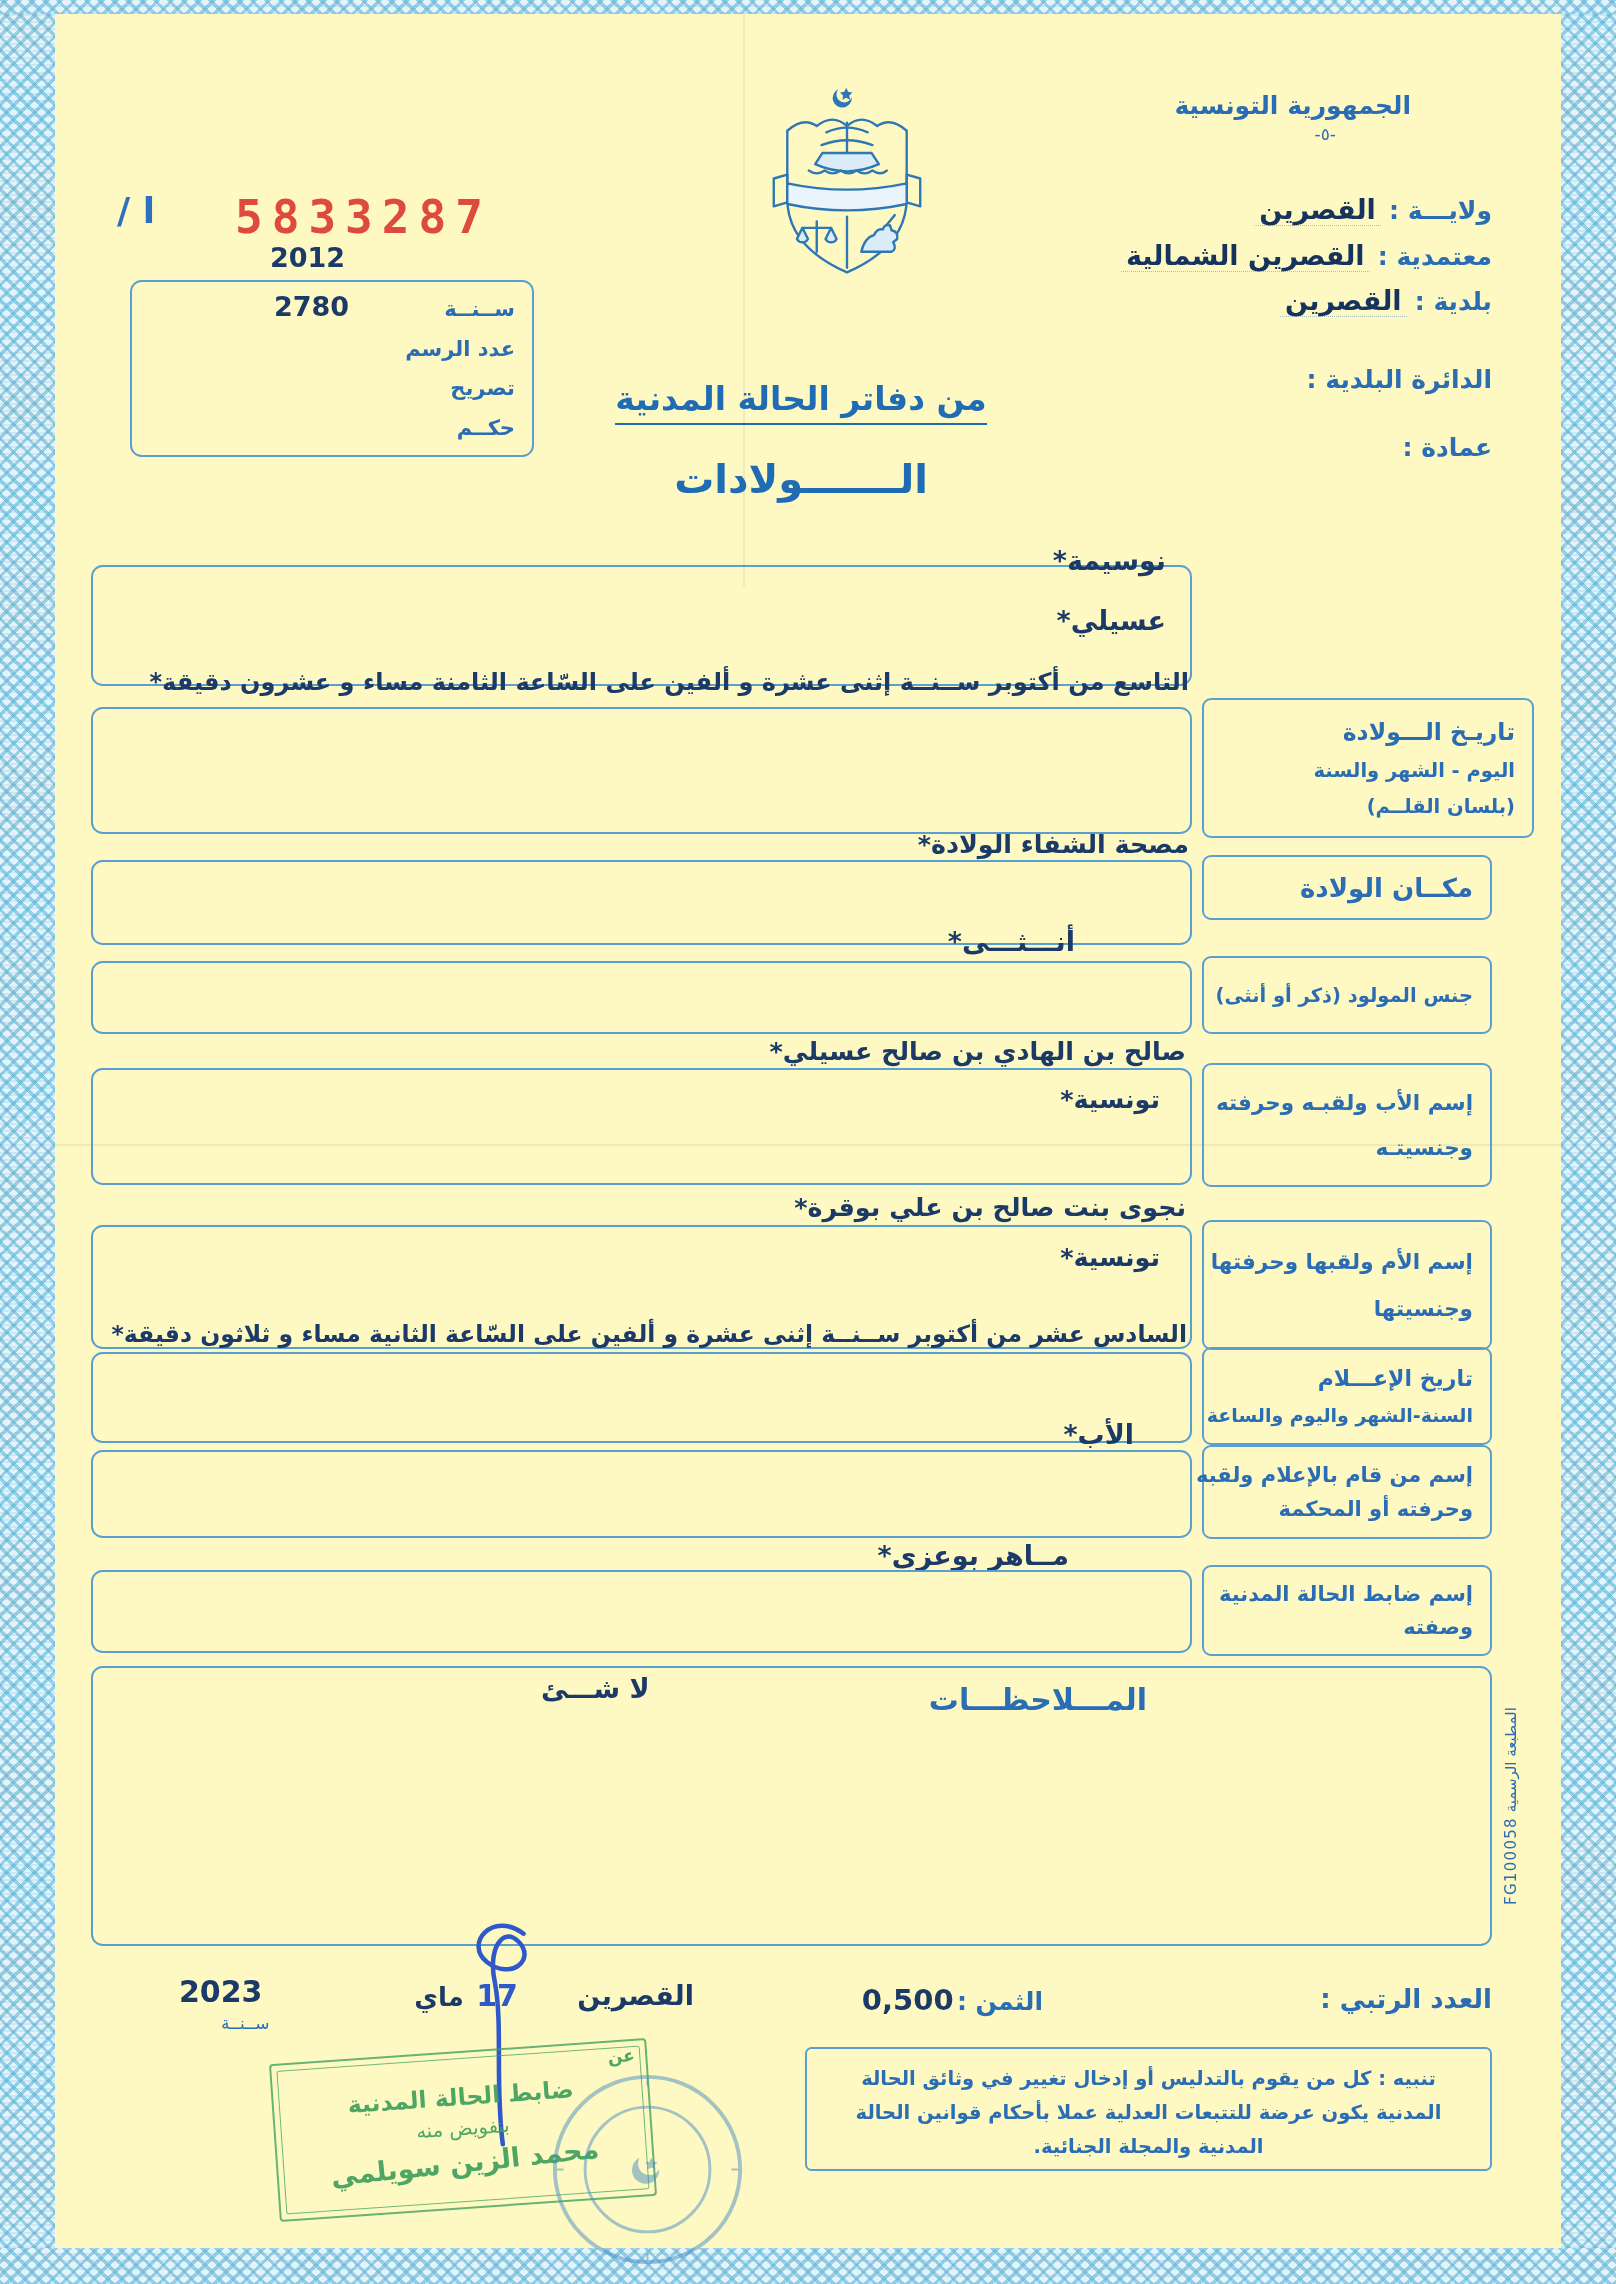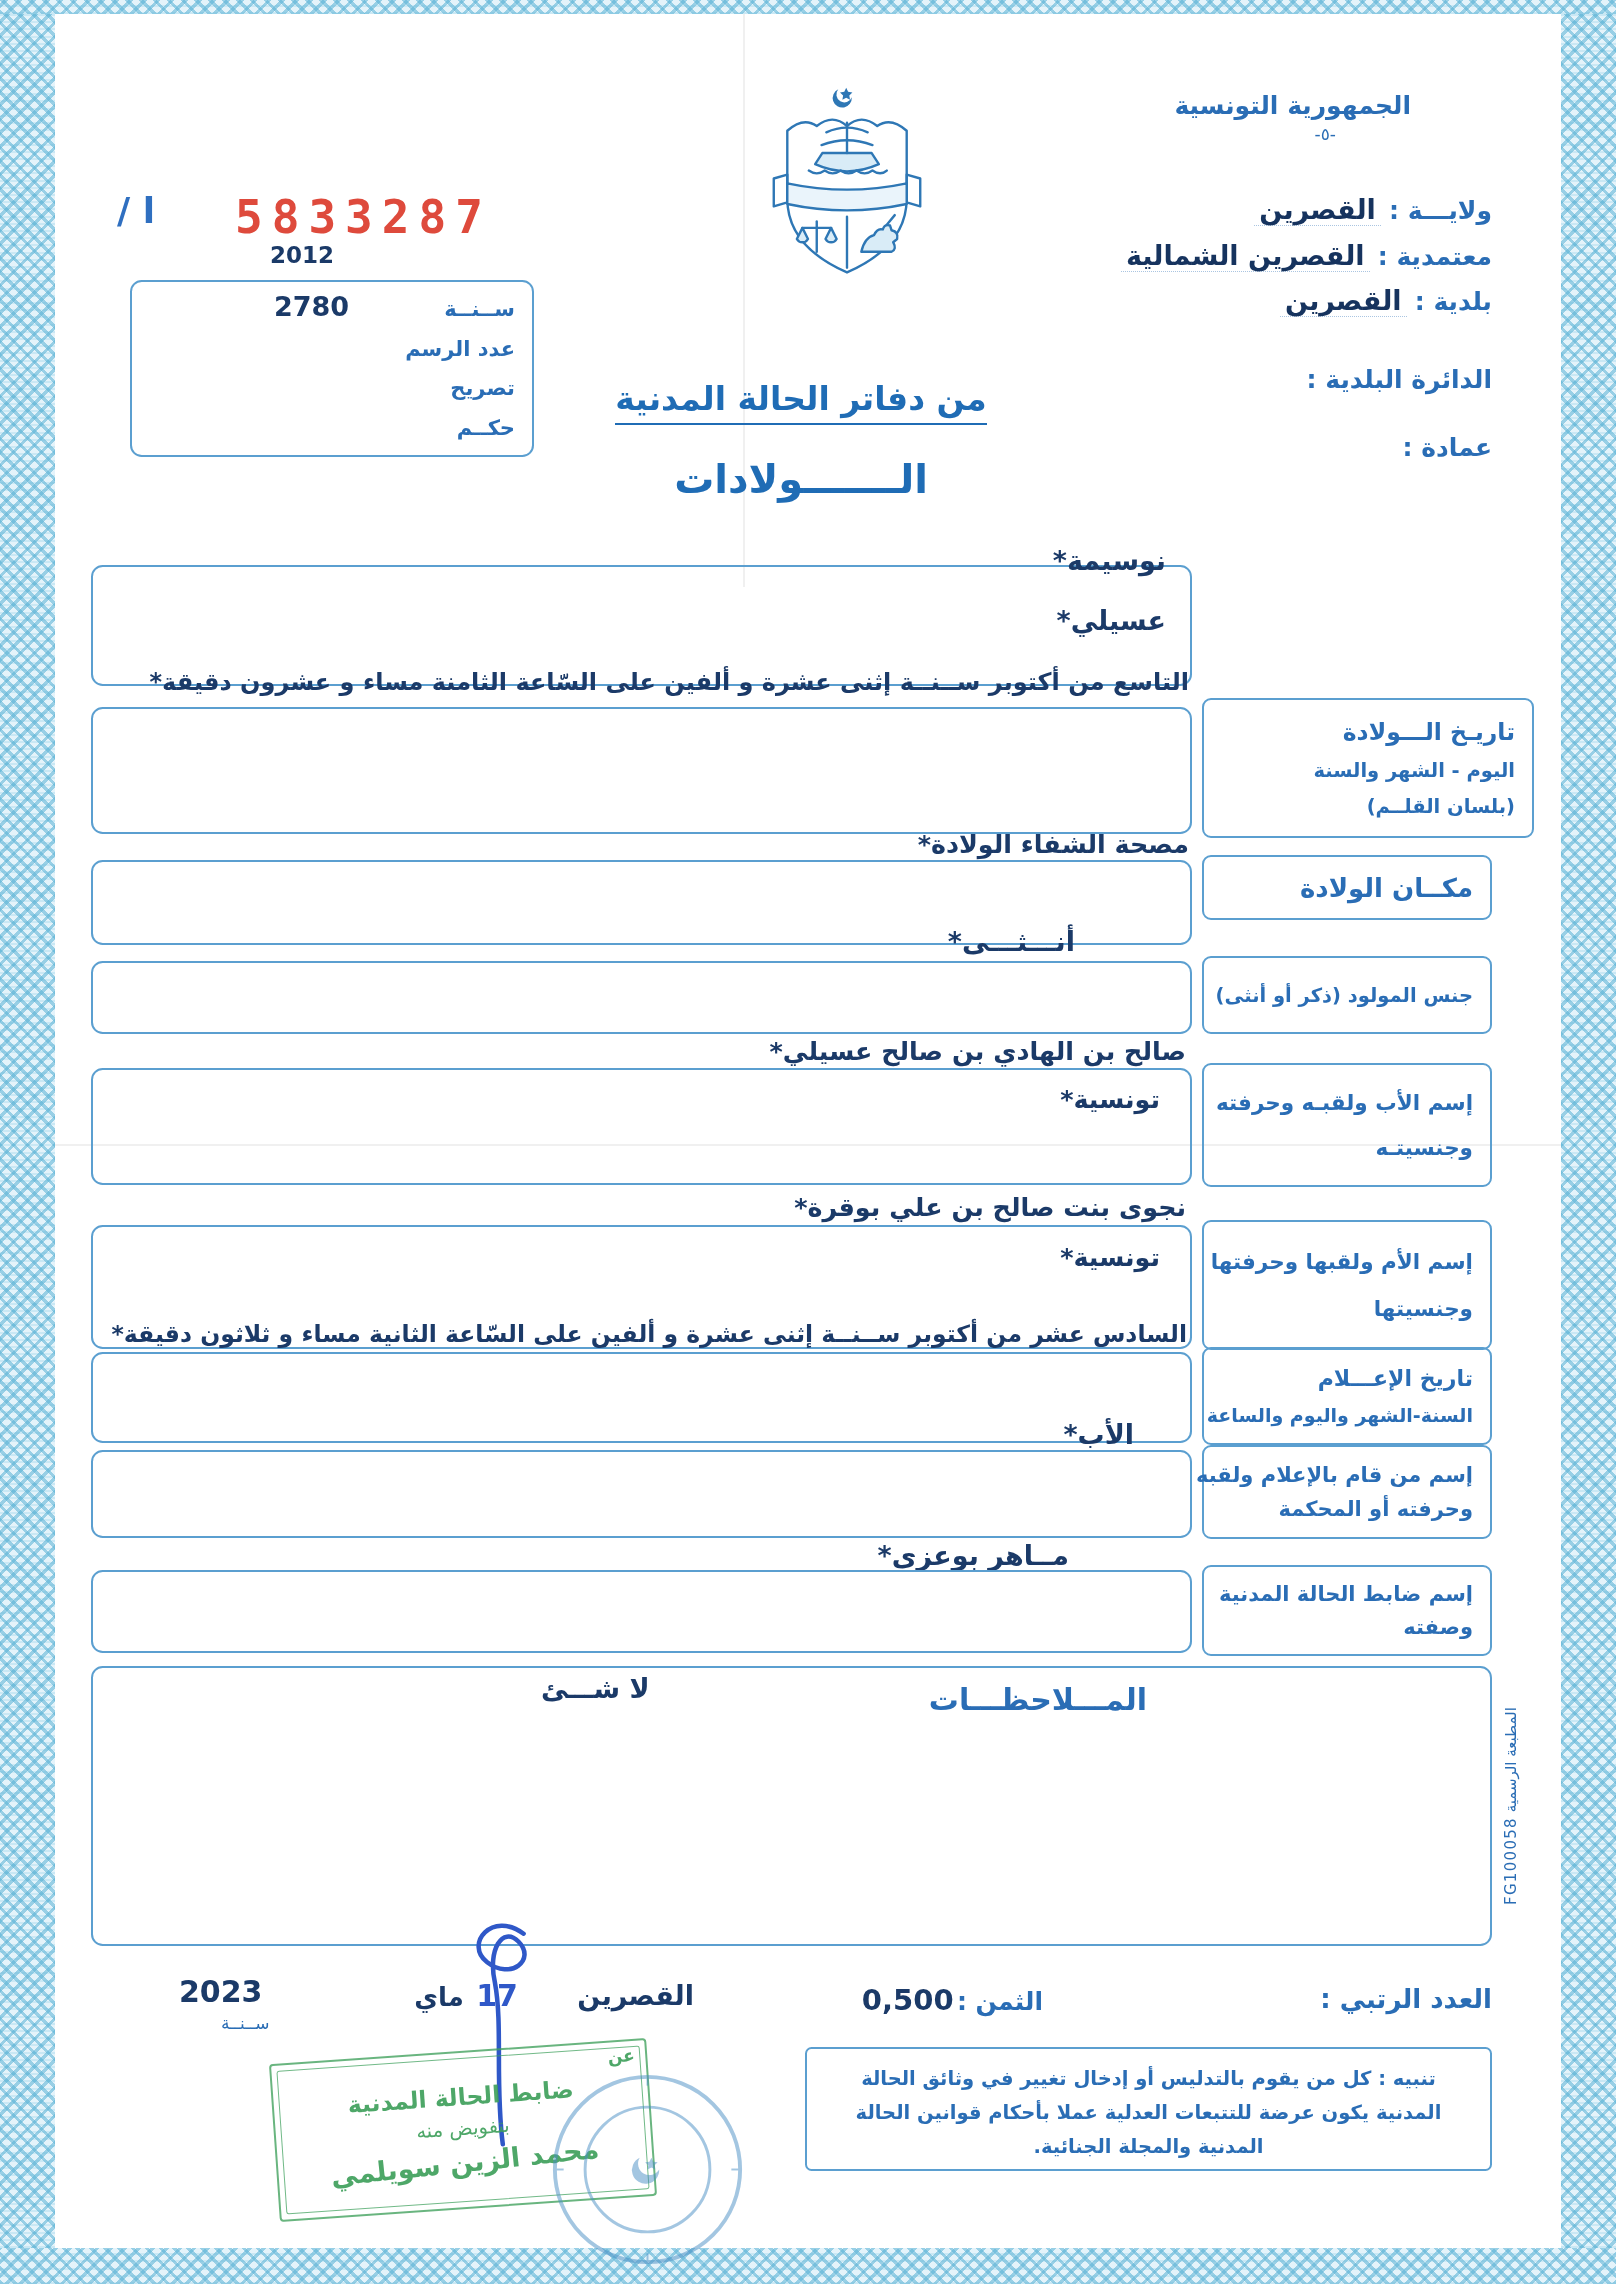"الجمهورية التونسية" .doc { background: #ffffff -> #fef9c3 }
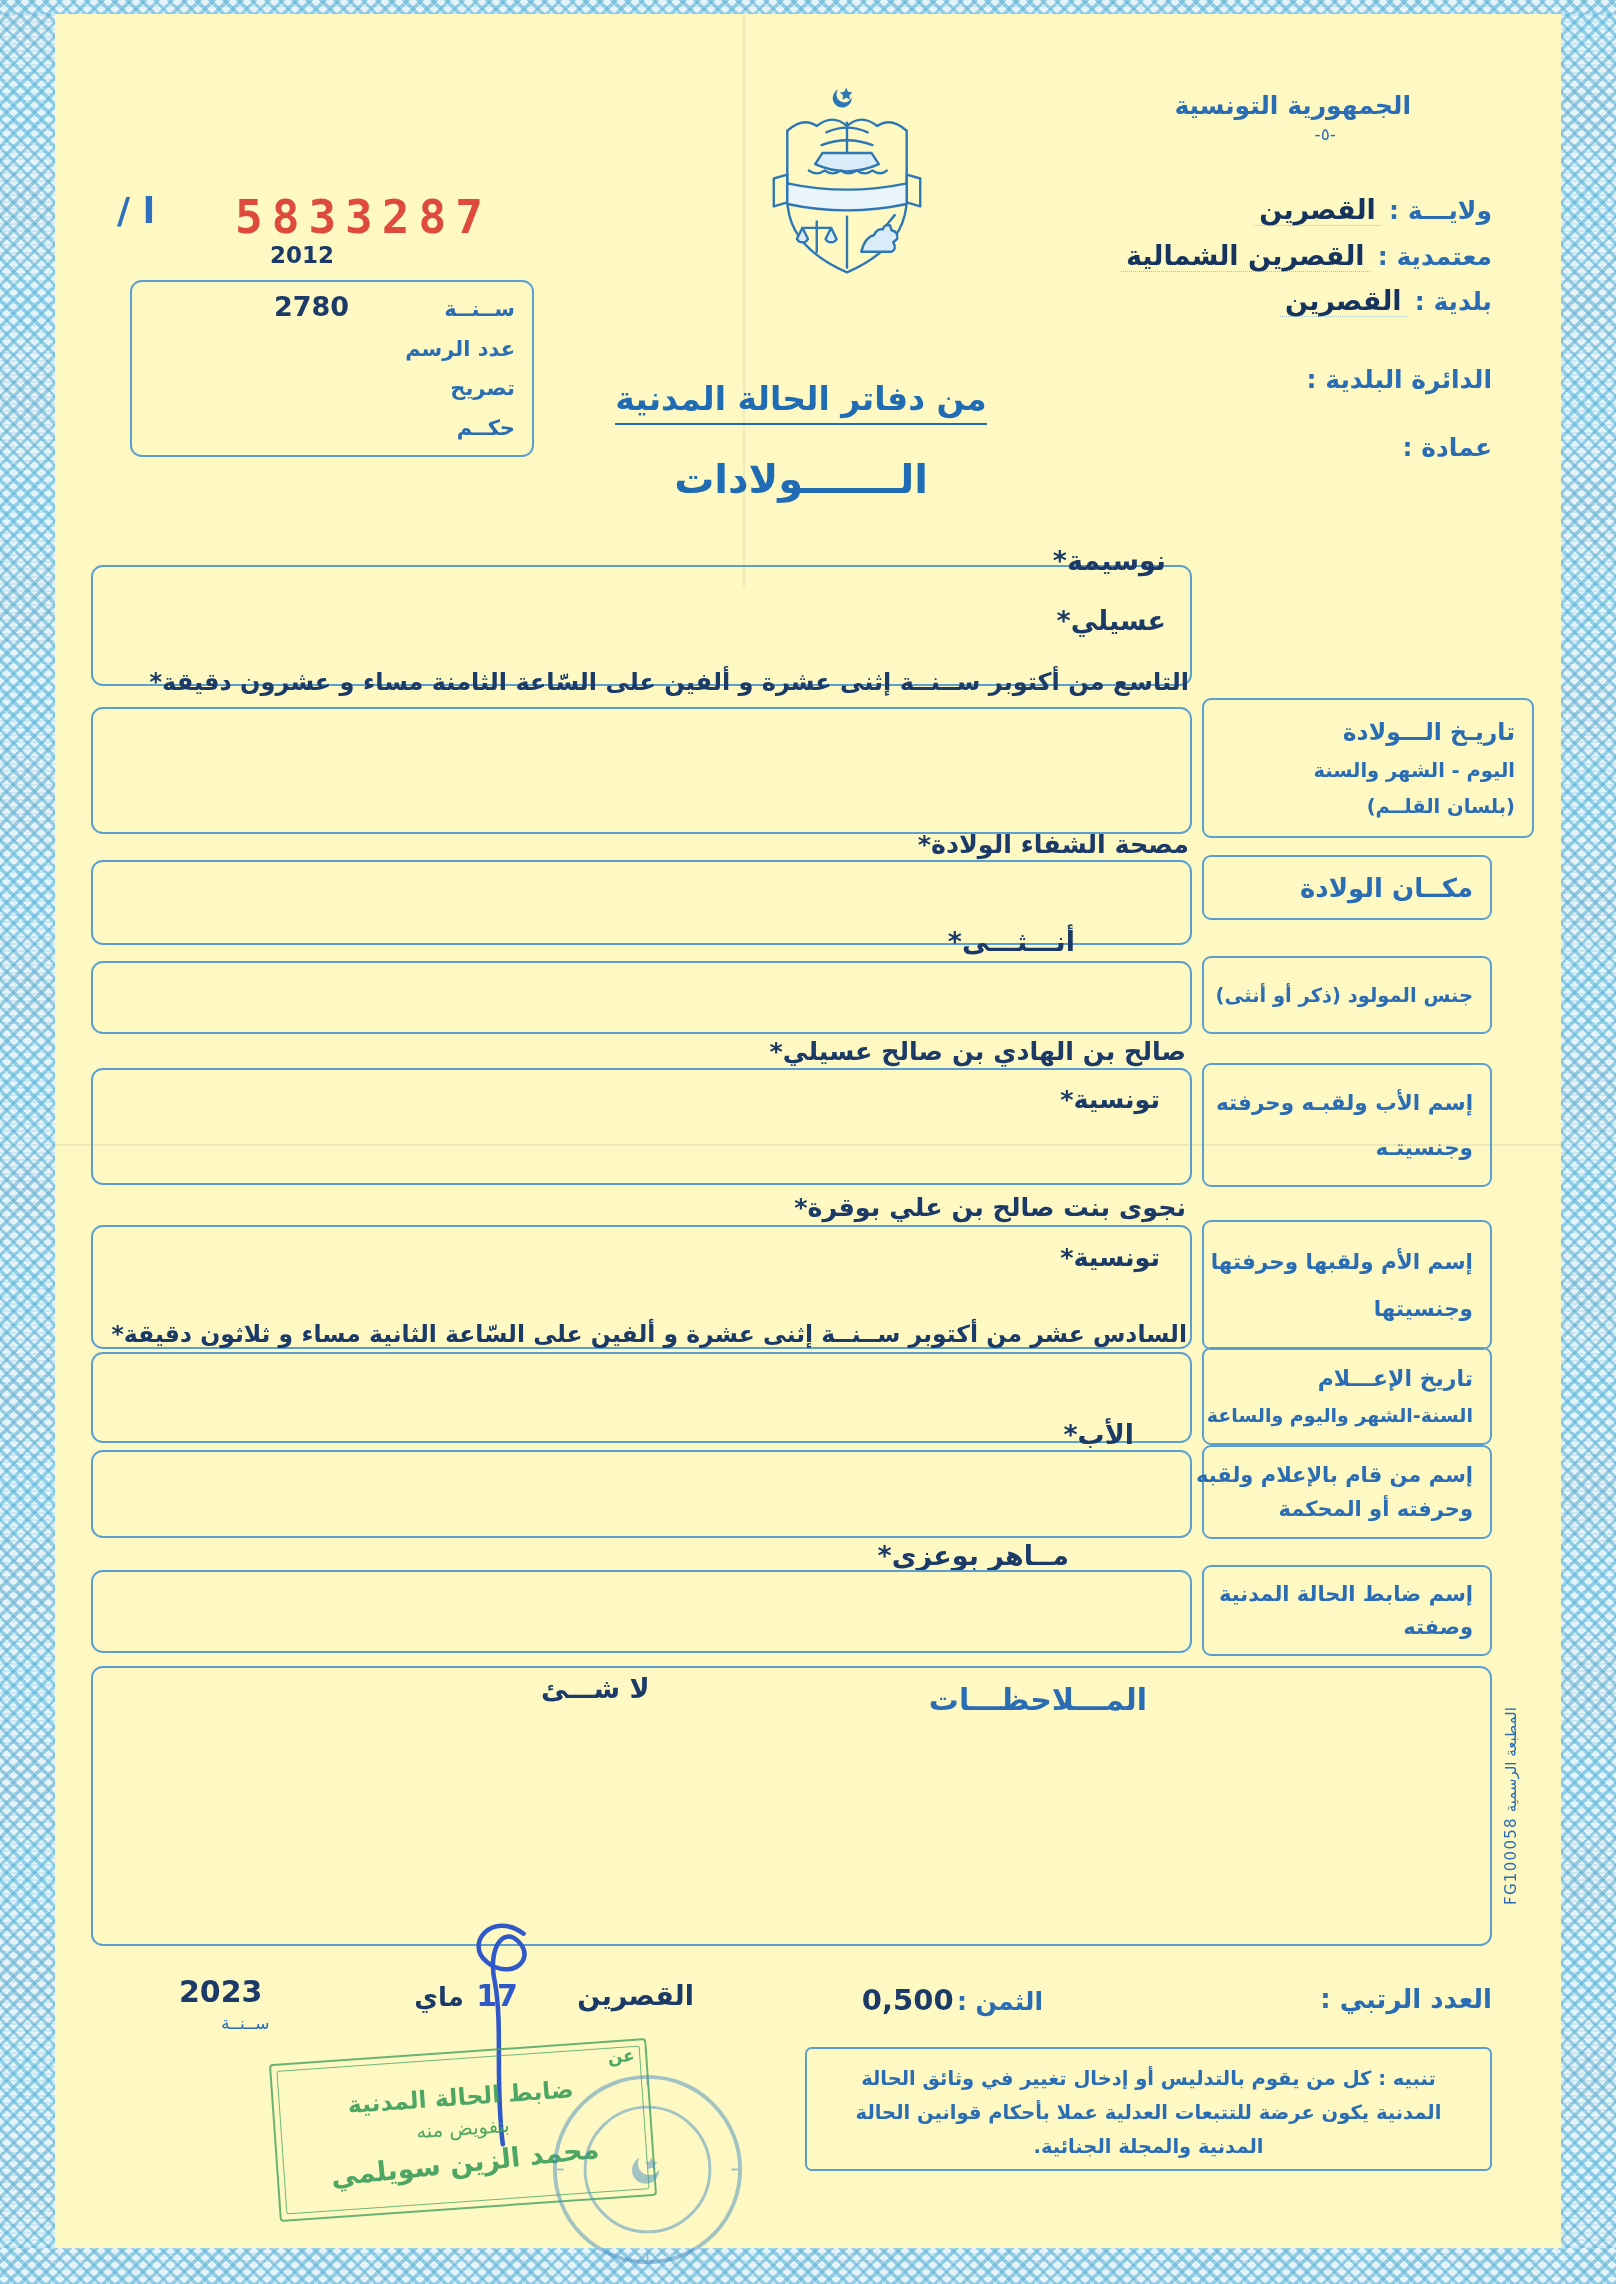"2012" div.ink { font-size: 23px -> 27px }
